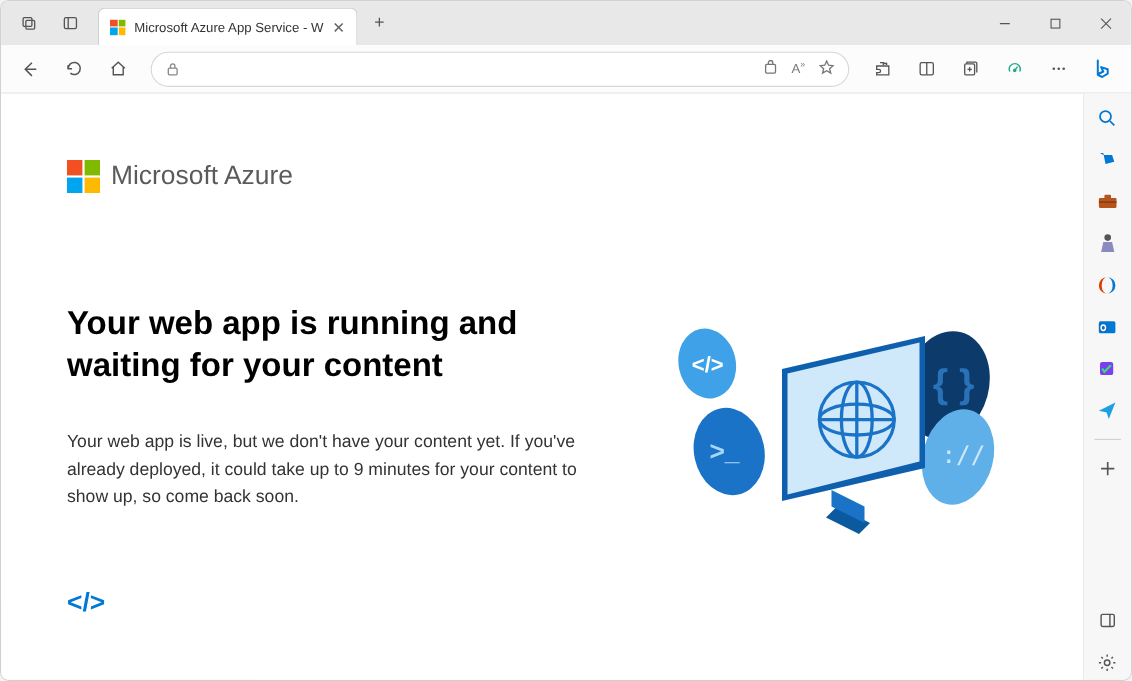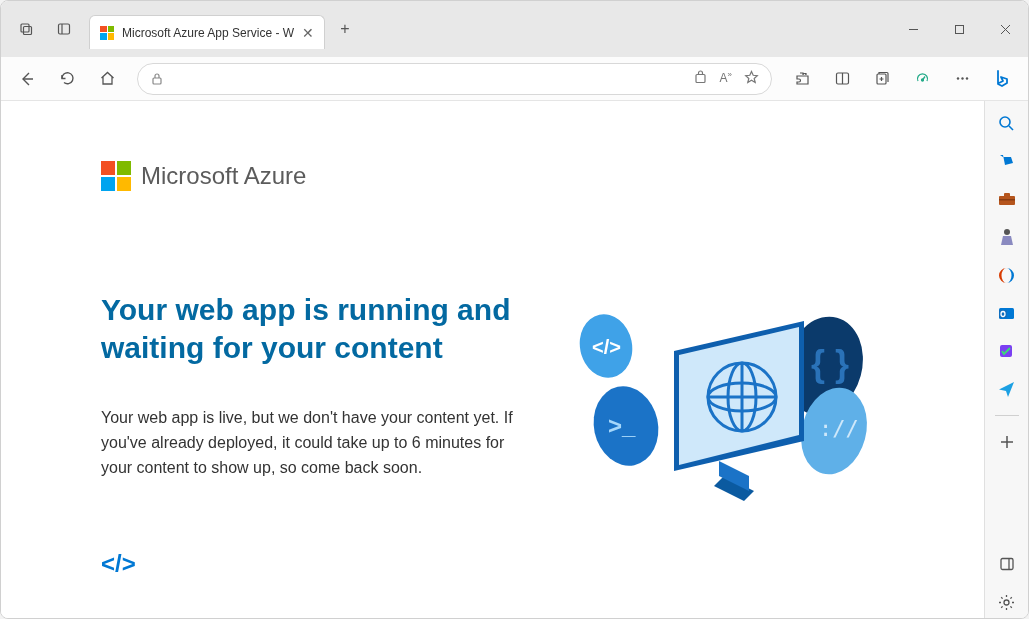"Microsoft Azure App Service -" .titlebar { height: 56px -> 40px }
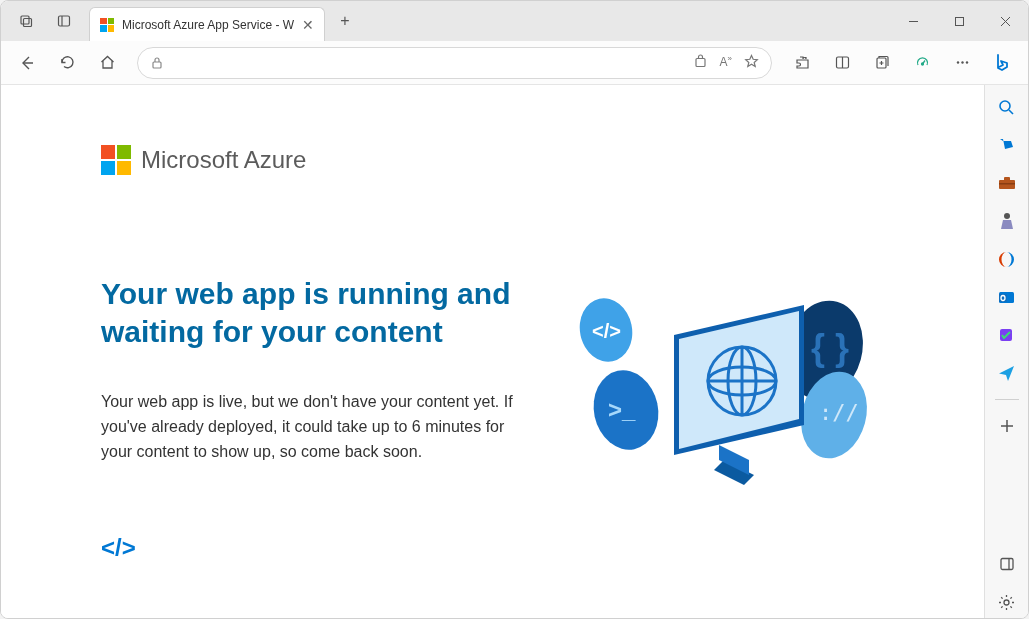"Microsoft Azure" .page { padding: 60px 100px -> 60px 60px }
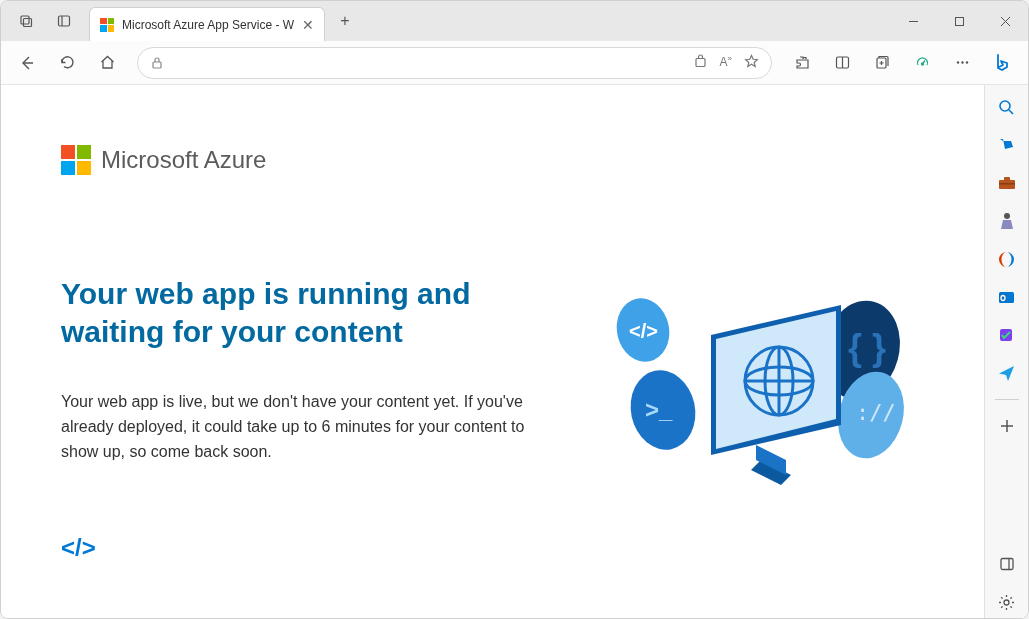"Your web app is running" h1 { color: #0369a1 -> #000000 }
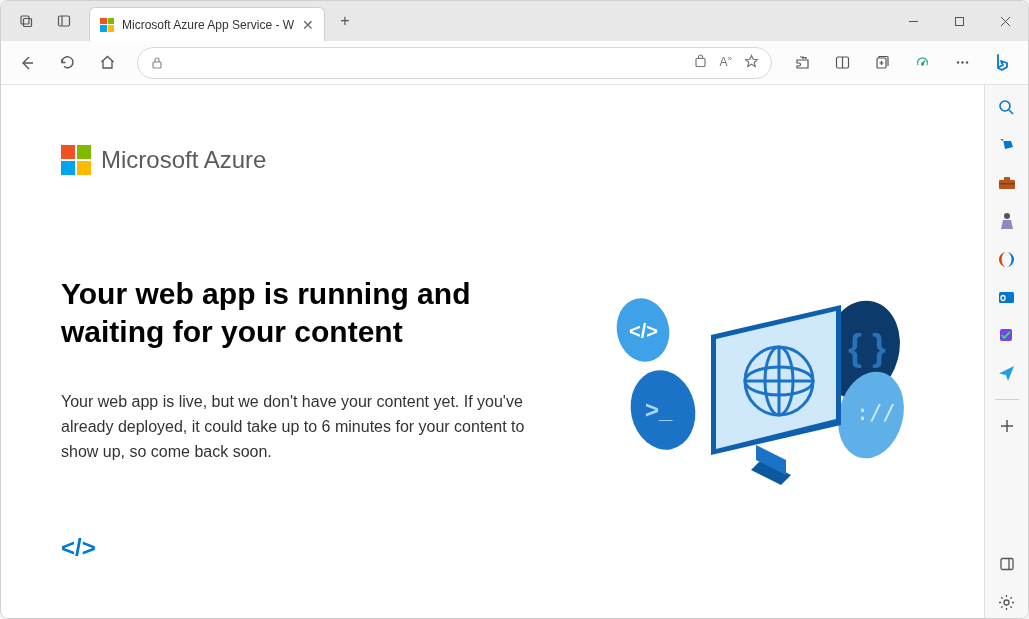"Your web app is live," p.desc { text: 6 -> 9 }
